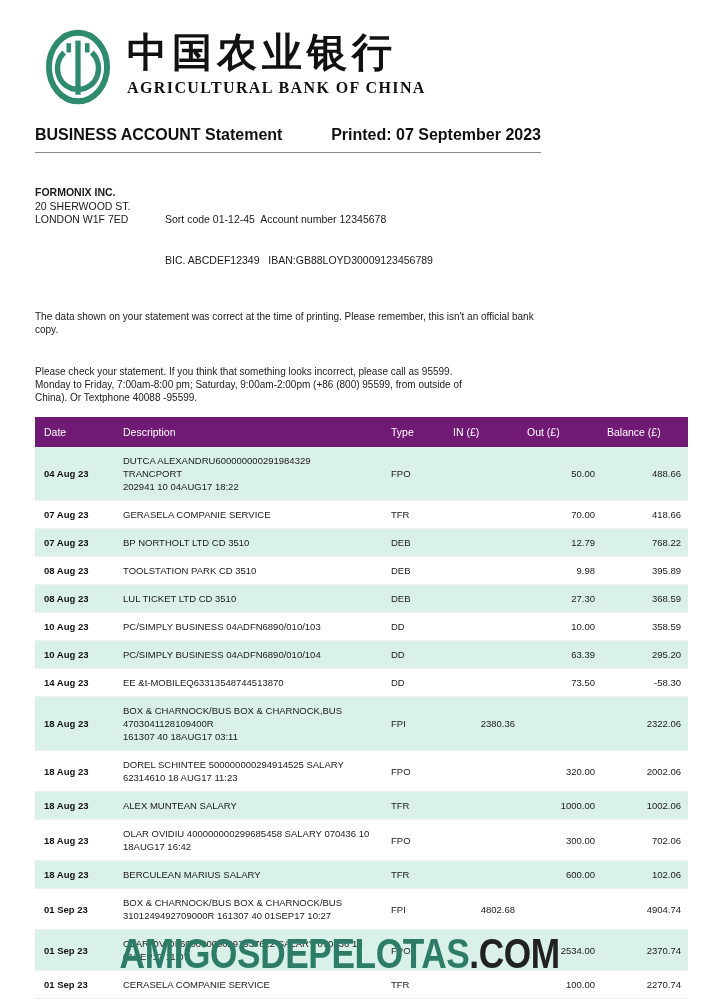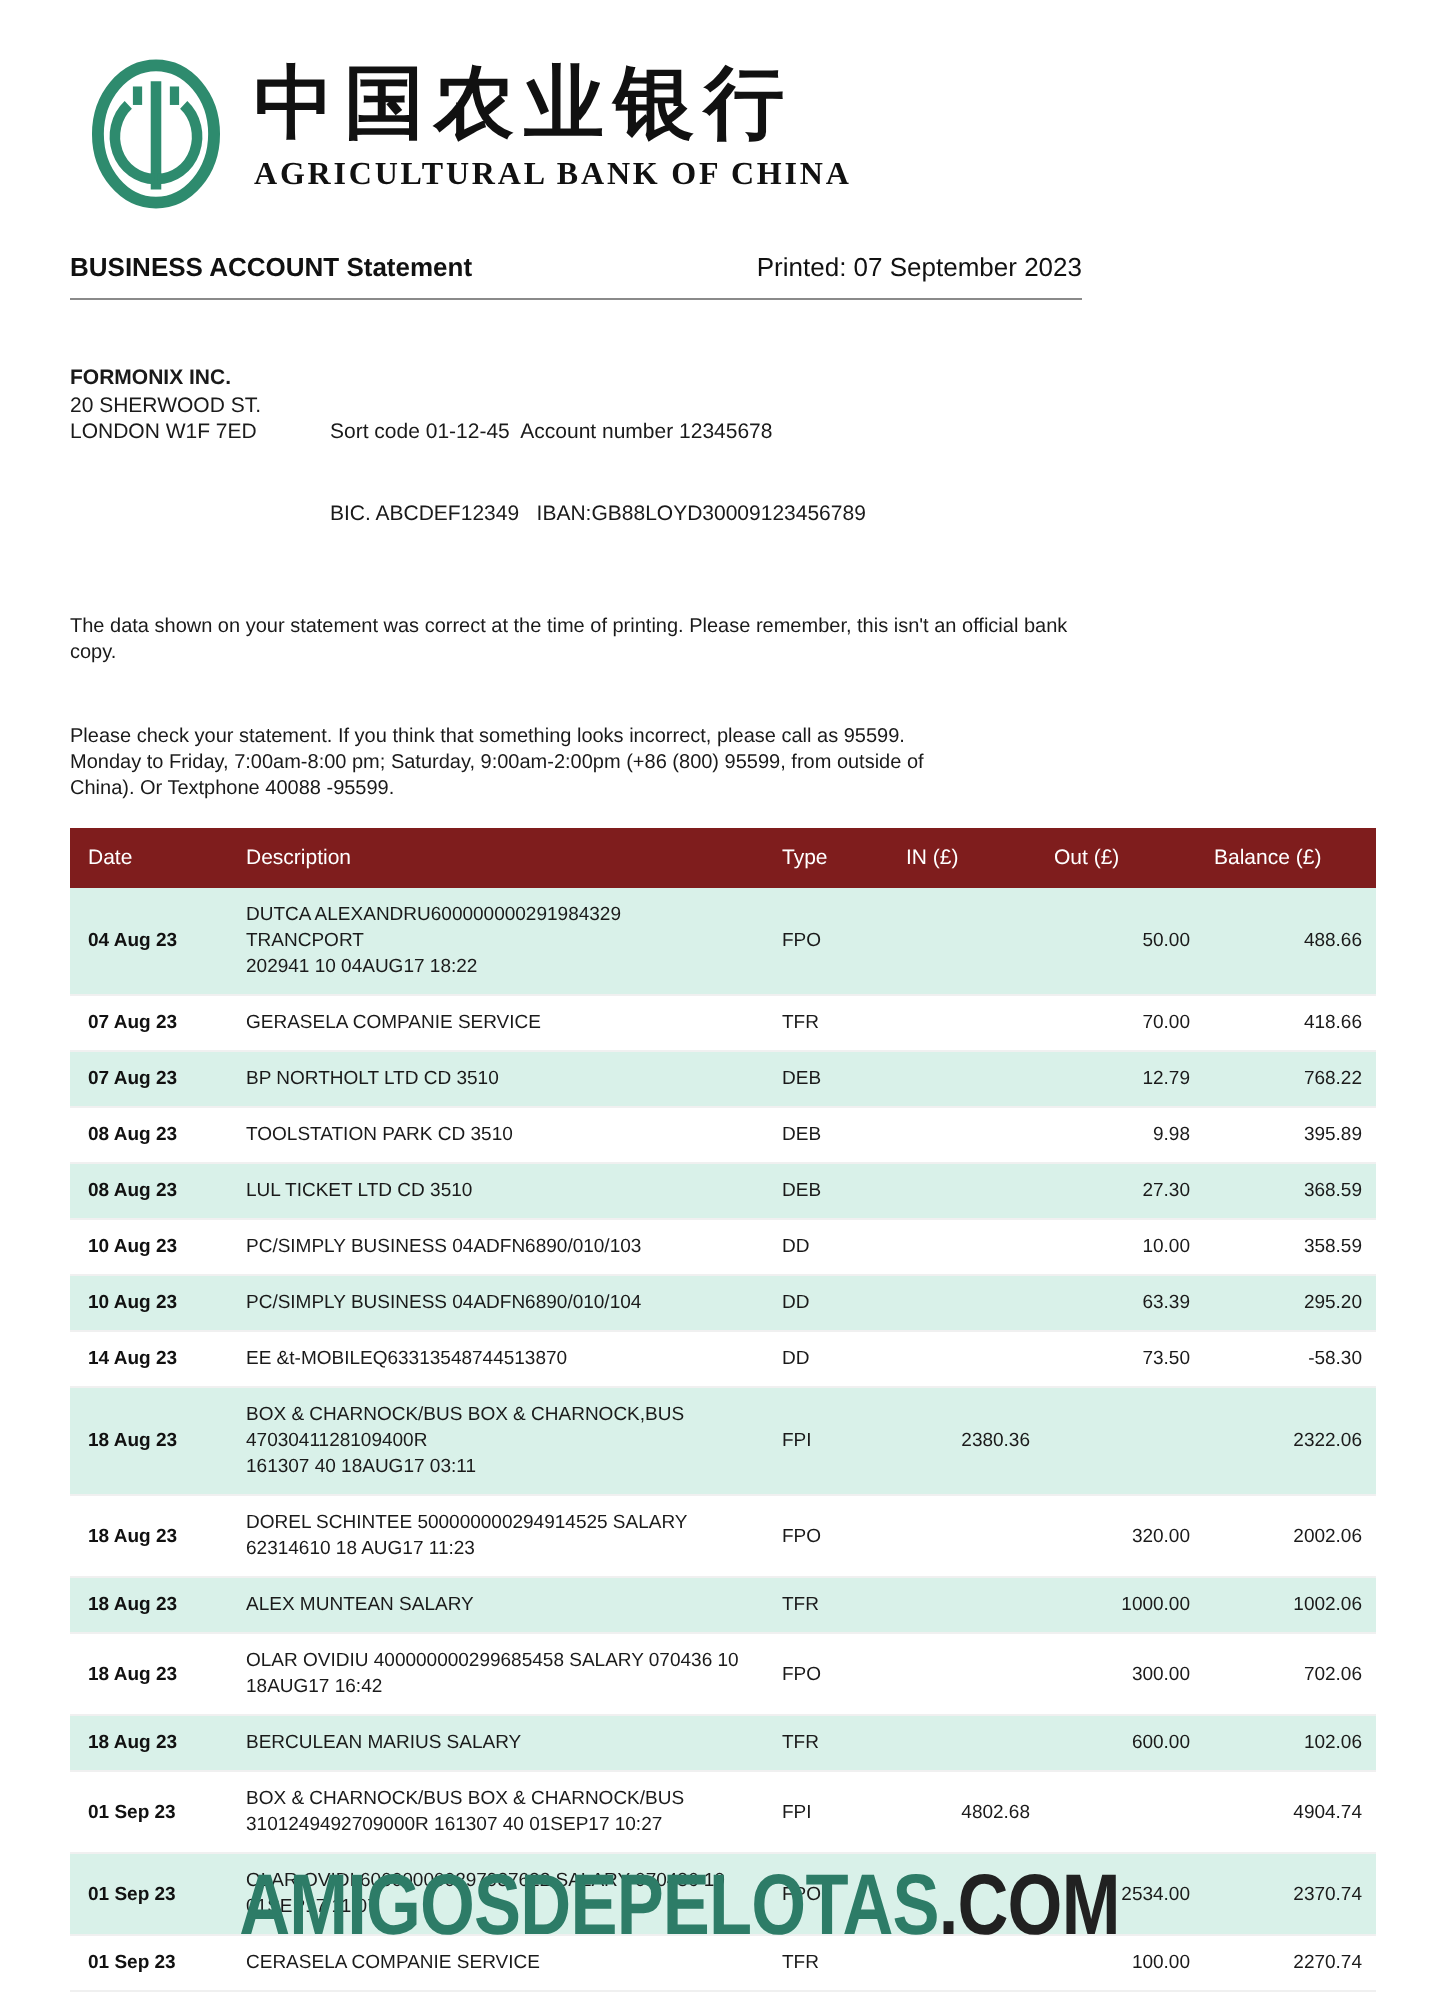"BUSINESS ACCOUNT Statement" .stmt-row { font-size: 13px -> 16px }
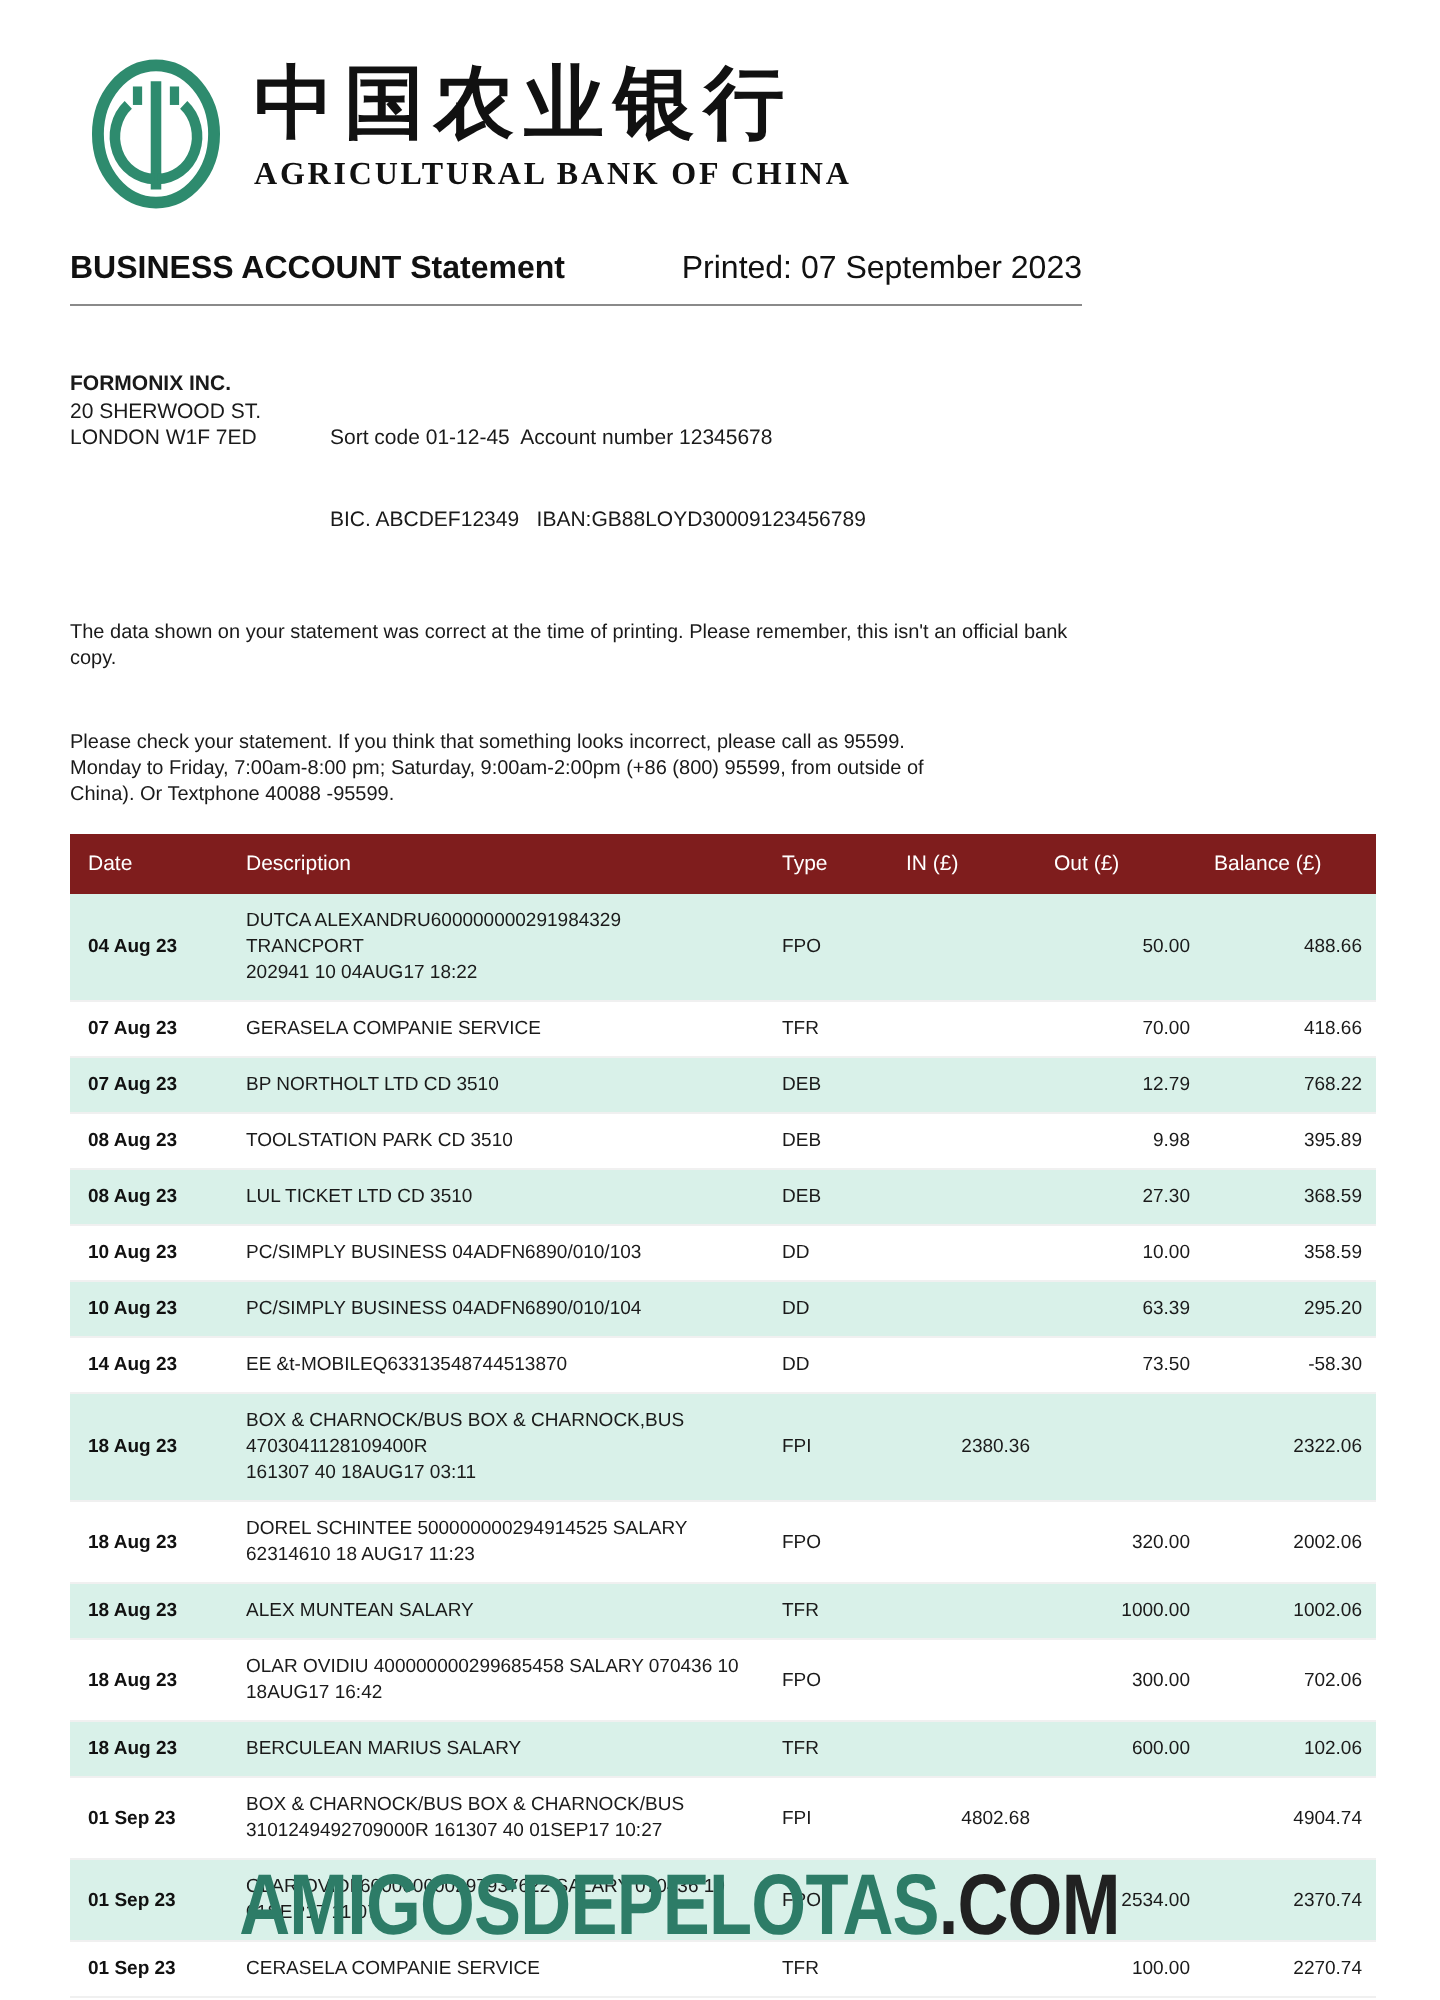"Printed: 07 September 2023" .stmt-row .printed { font-weight: normal -> bold }
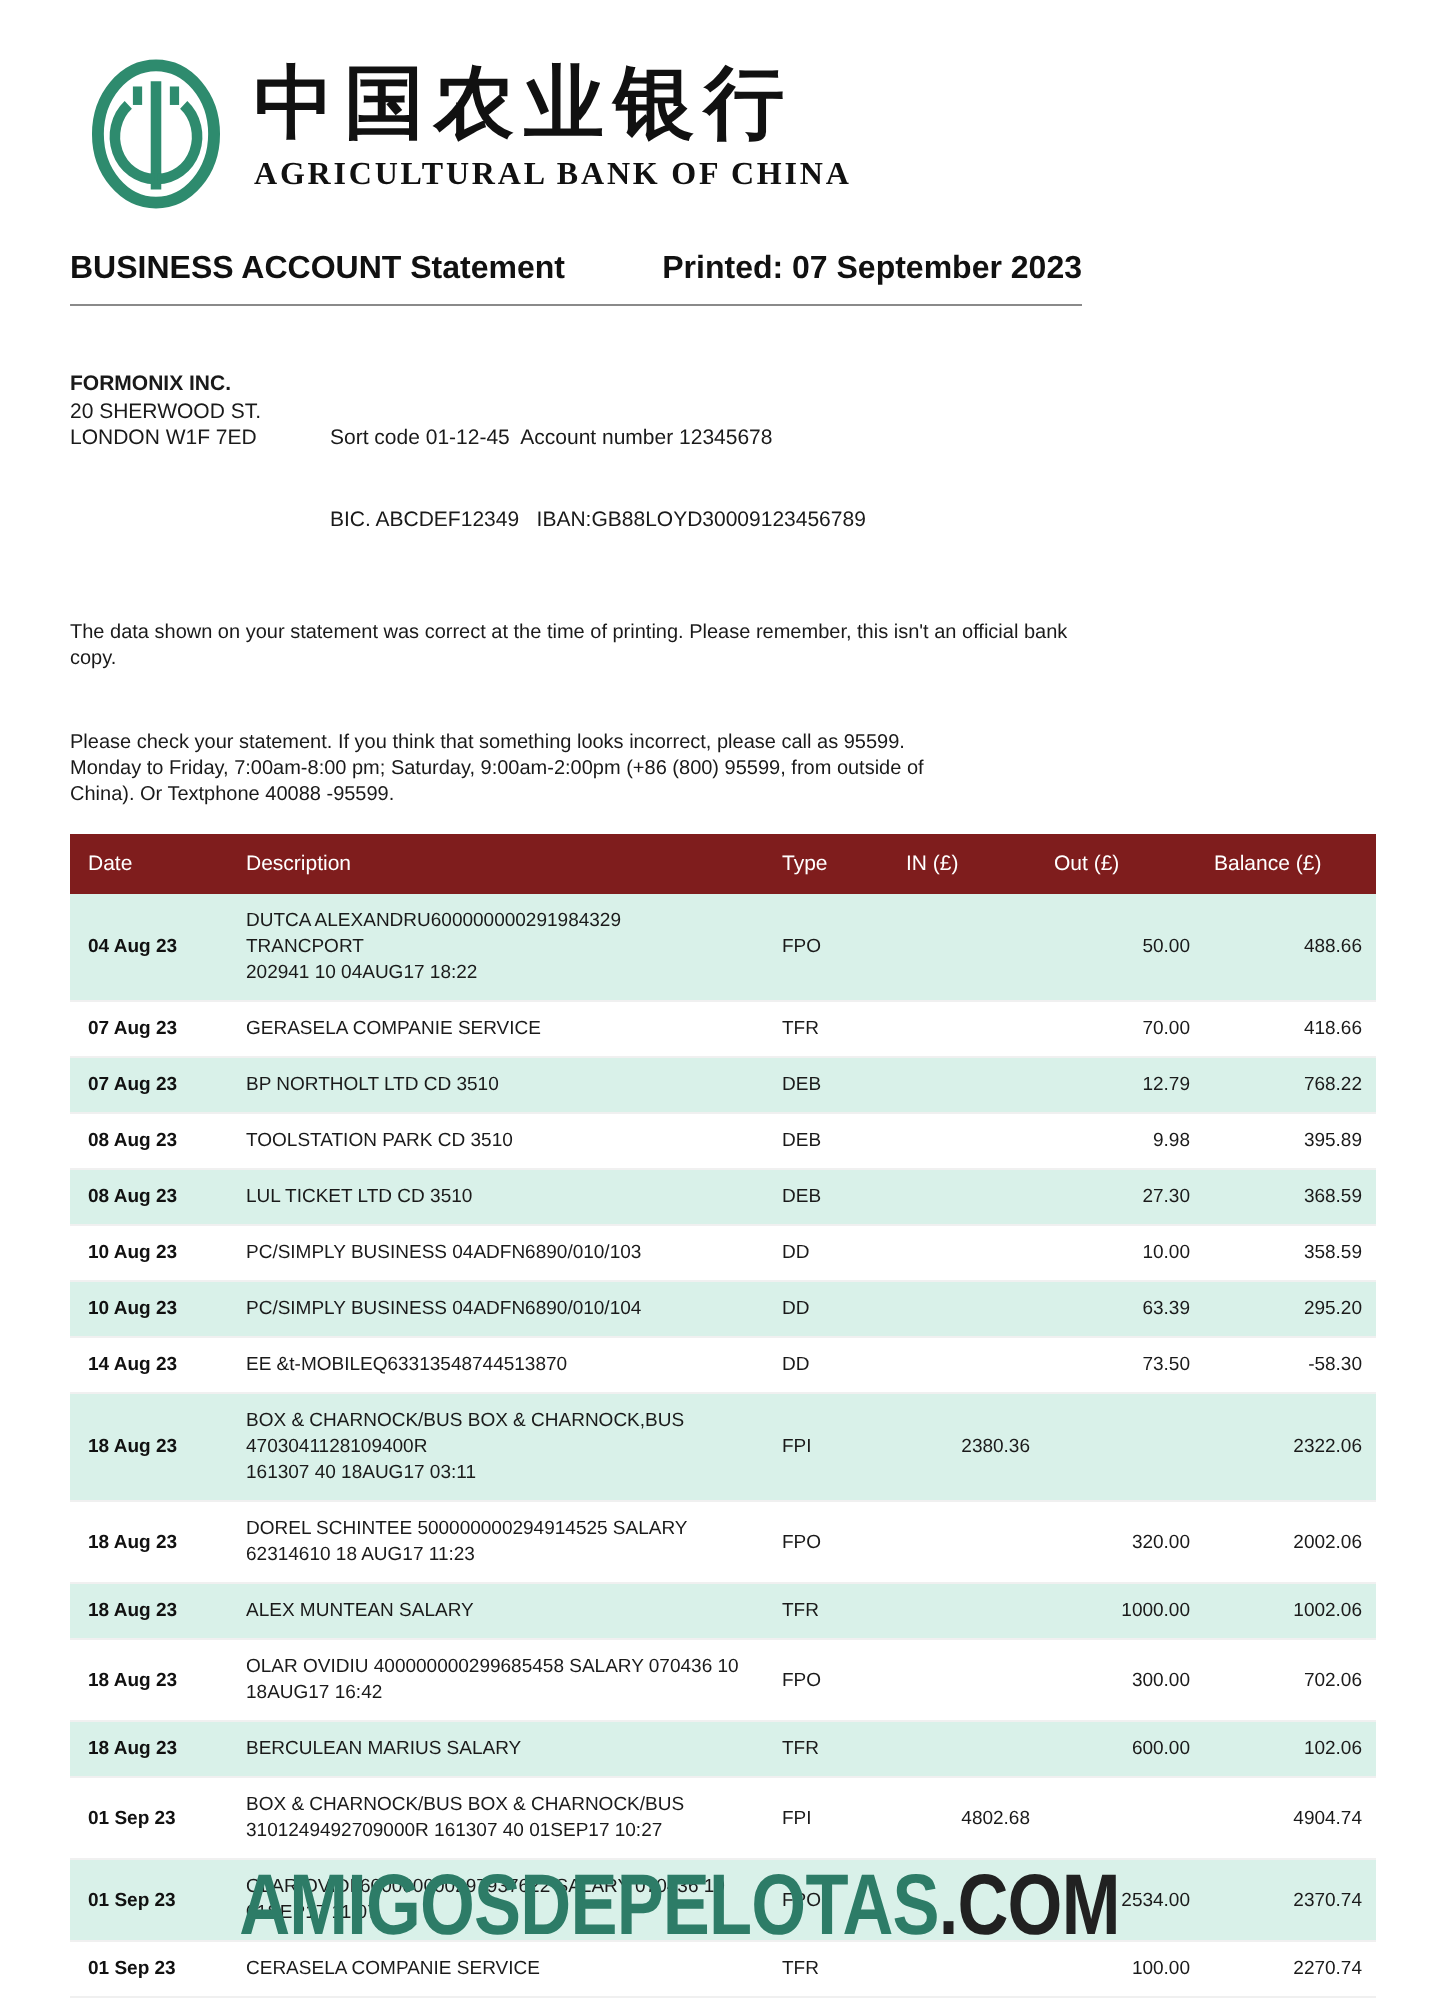"Date" thead th { background: #7f1d1d -> #701a75 }
